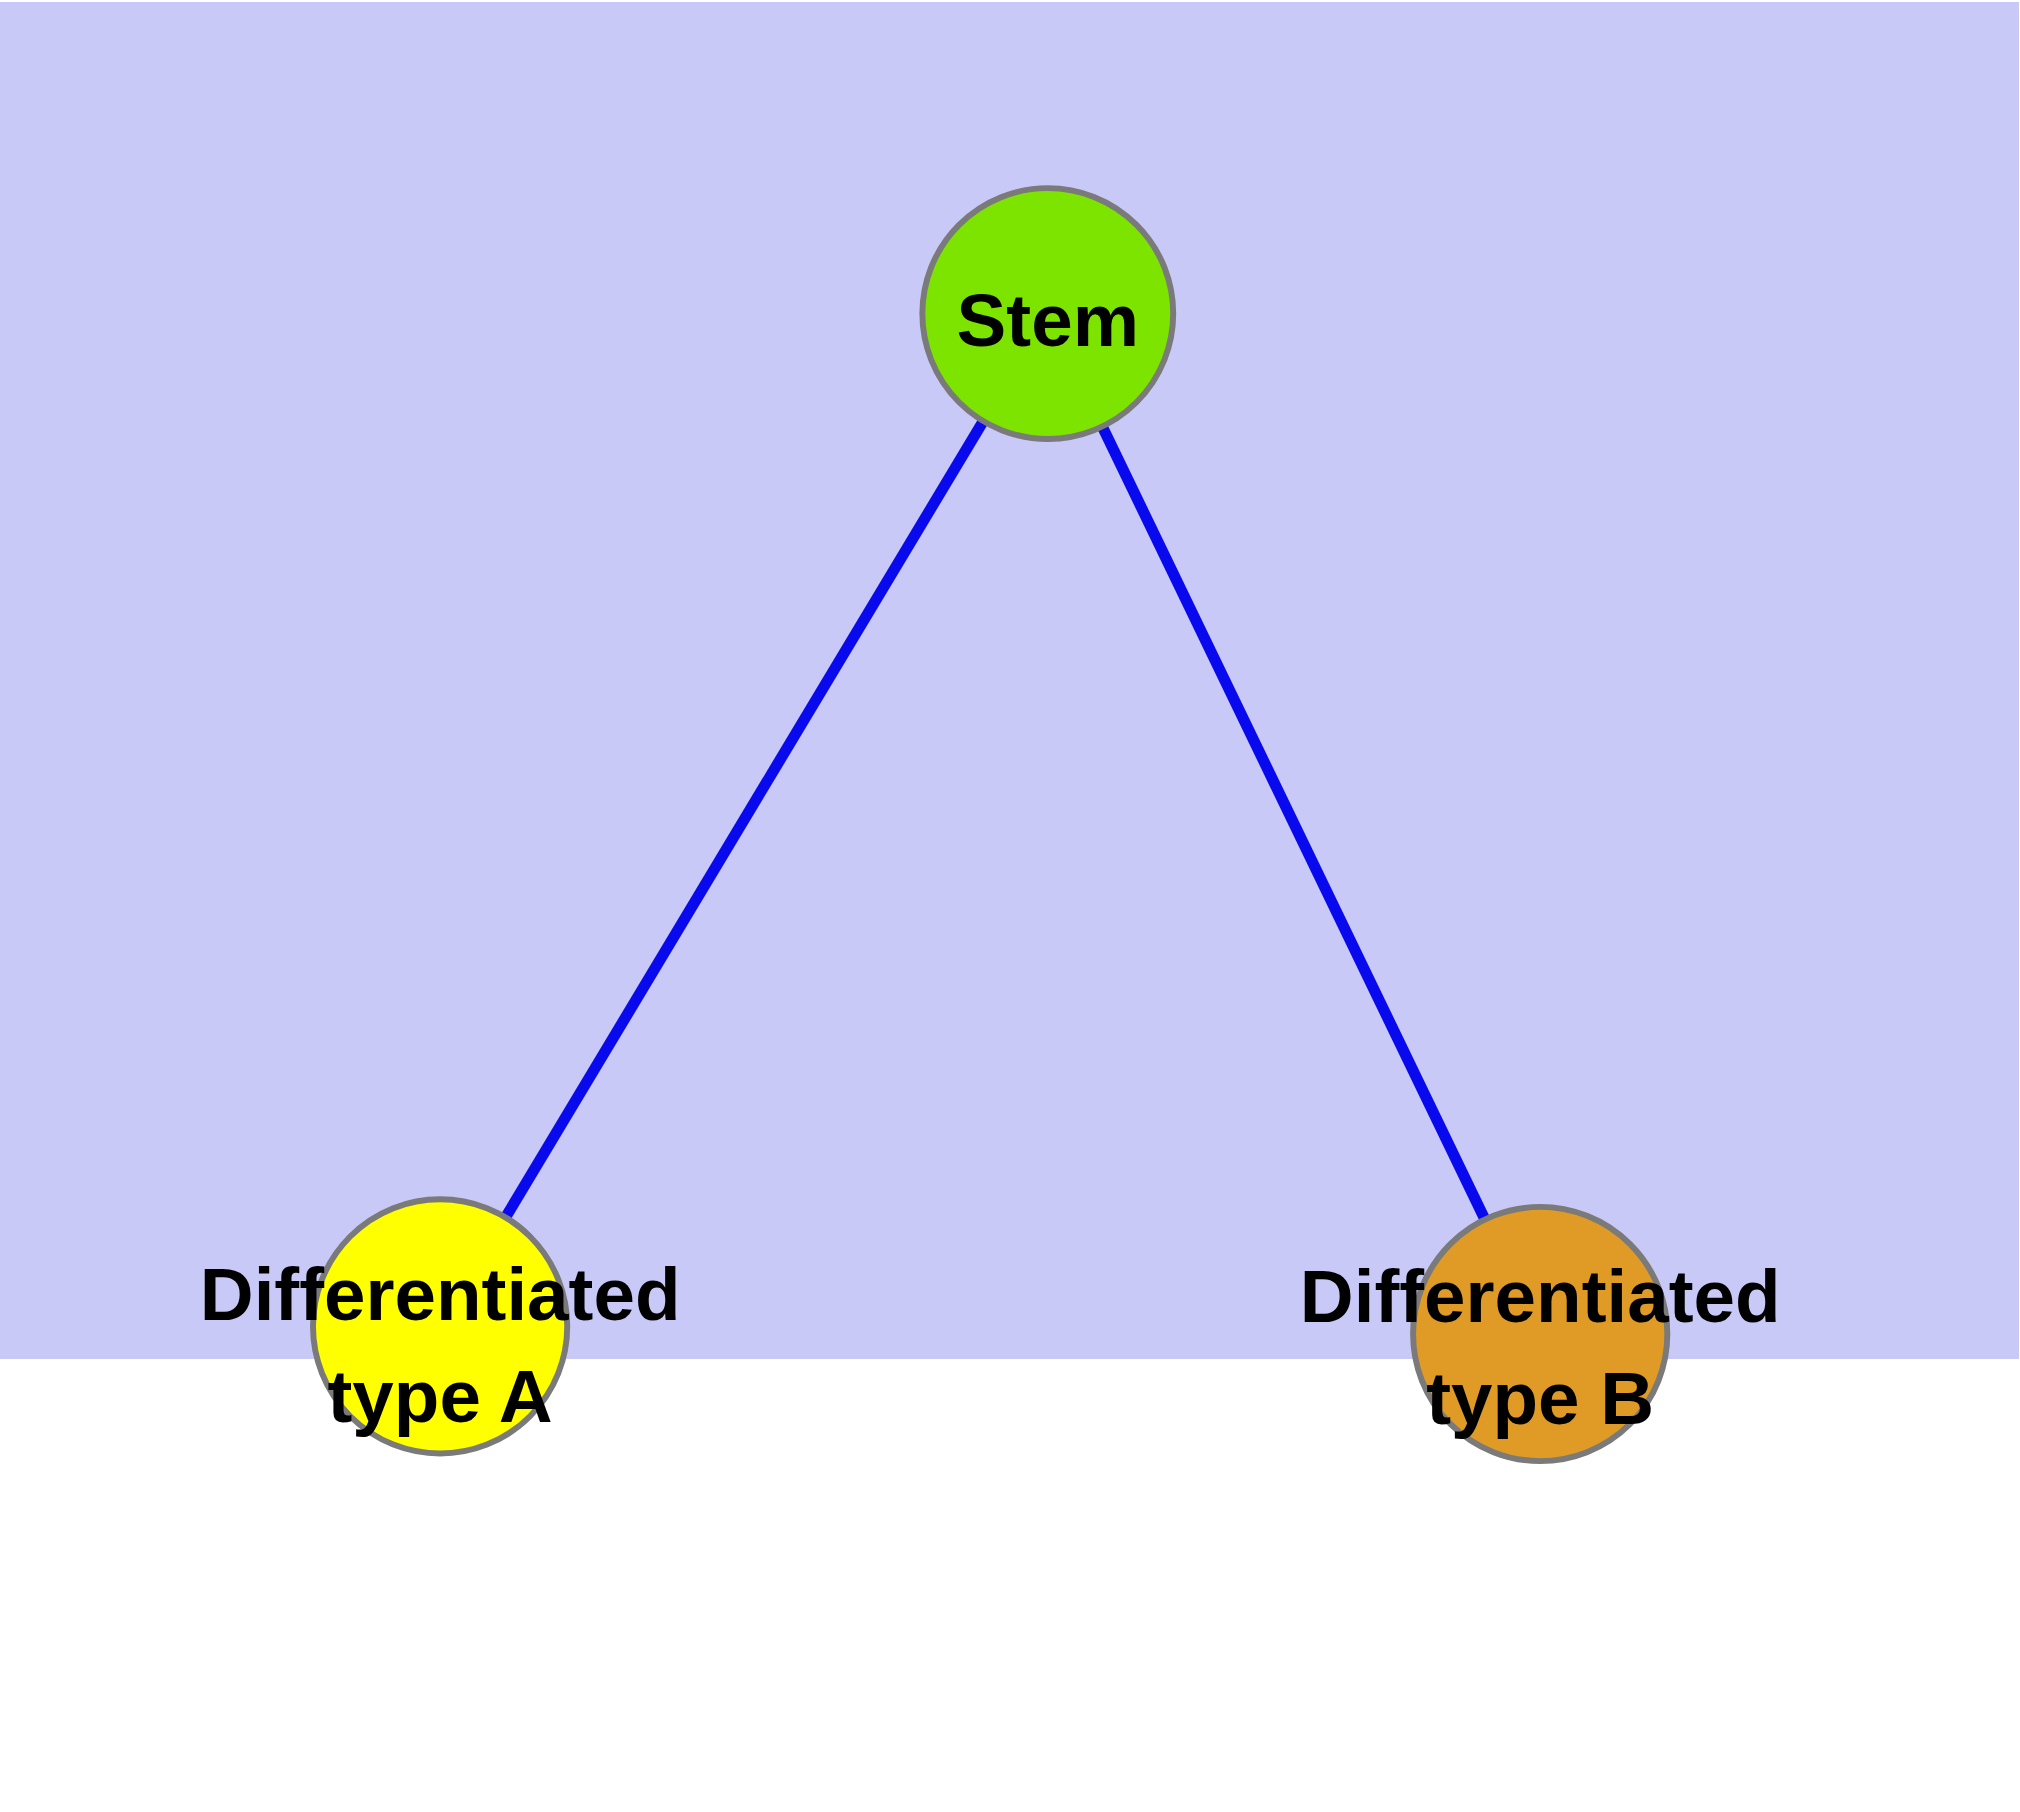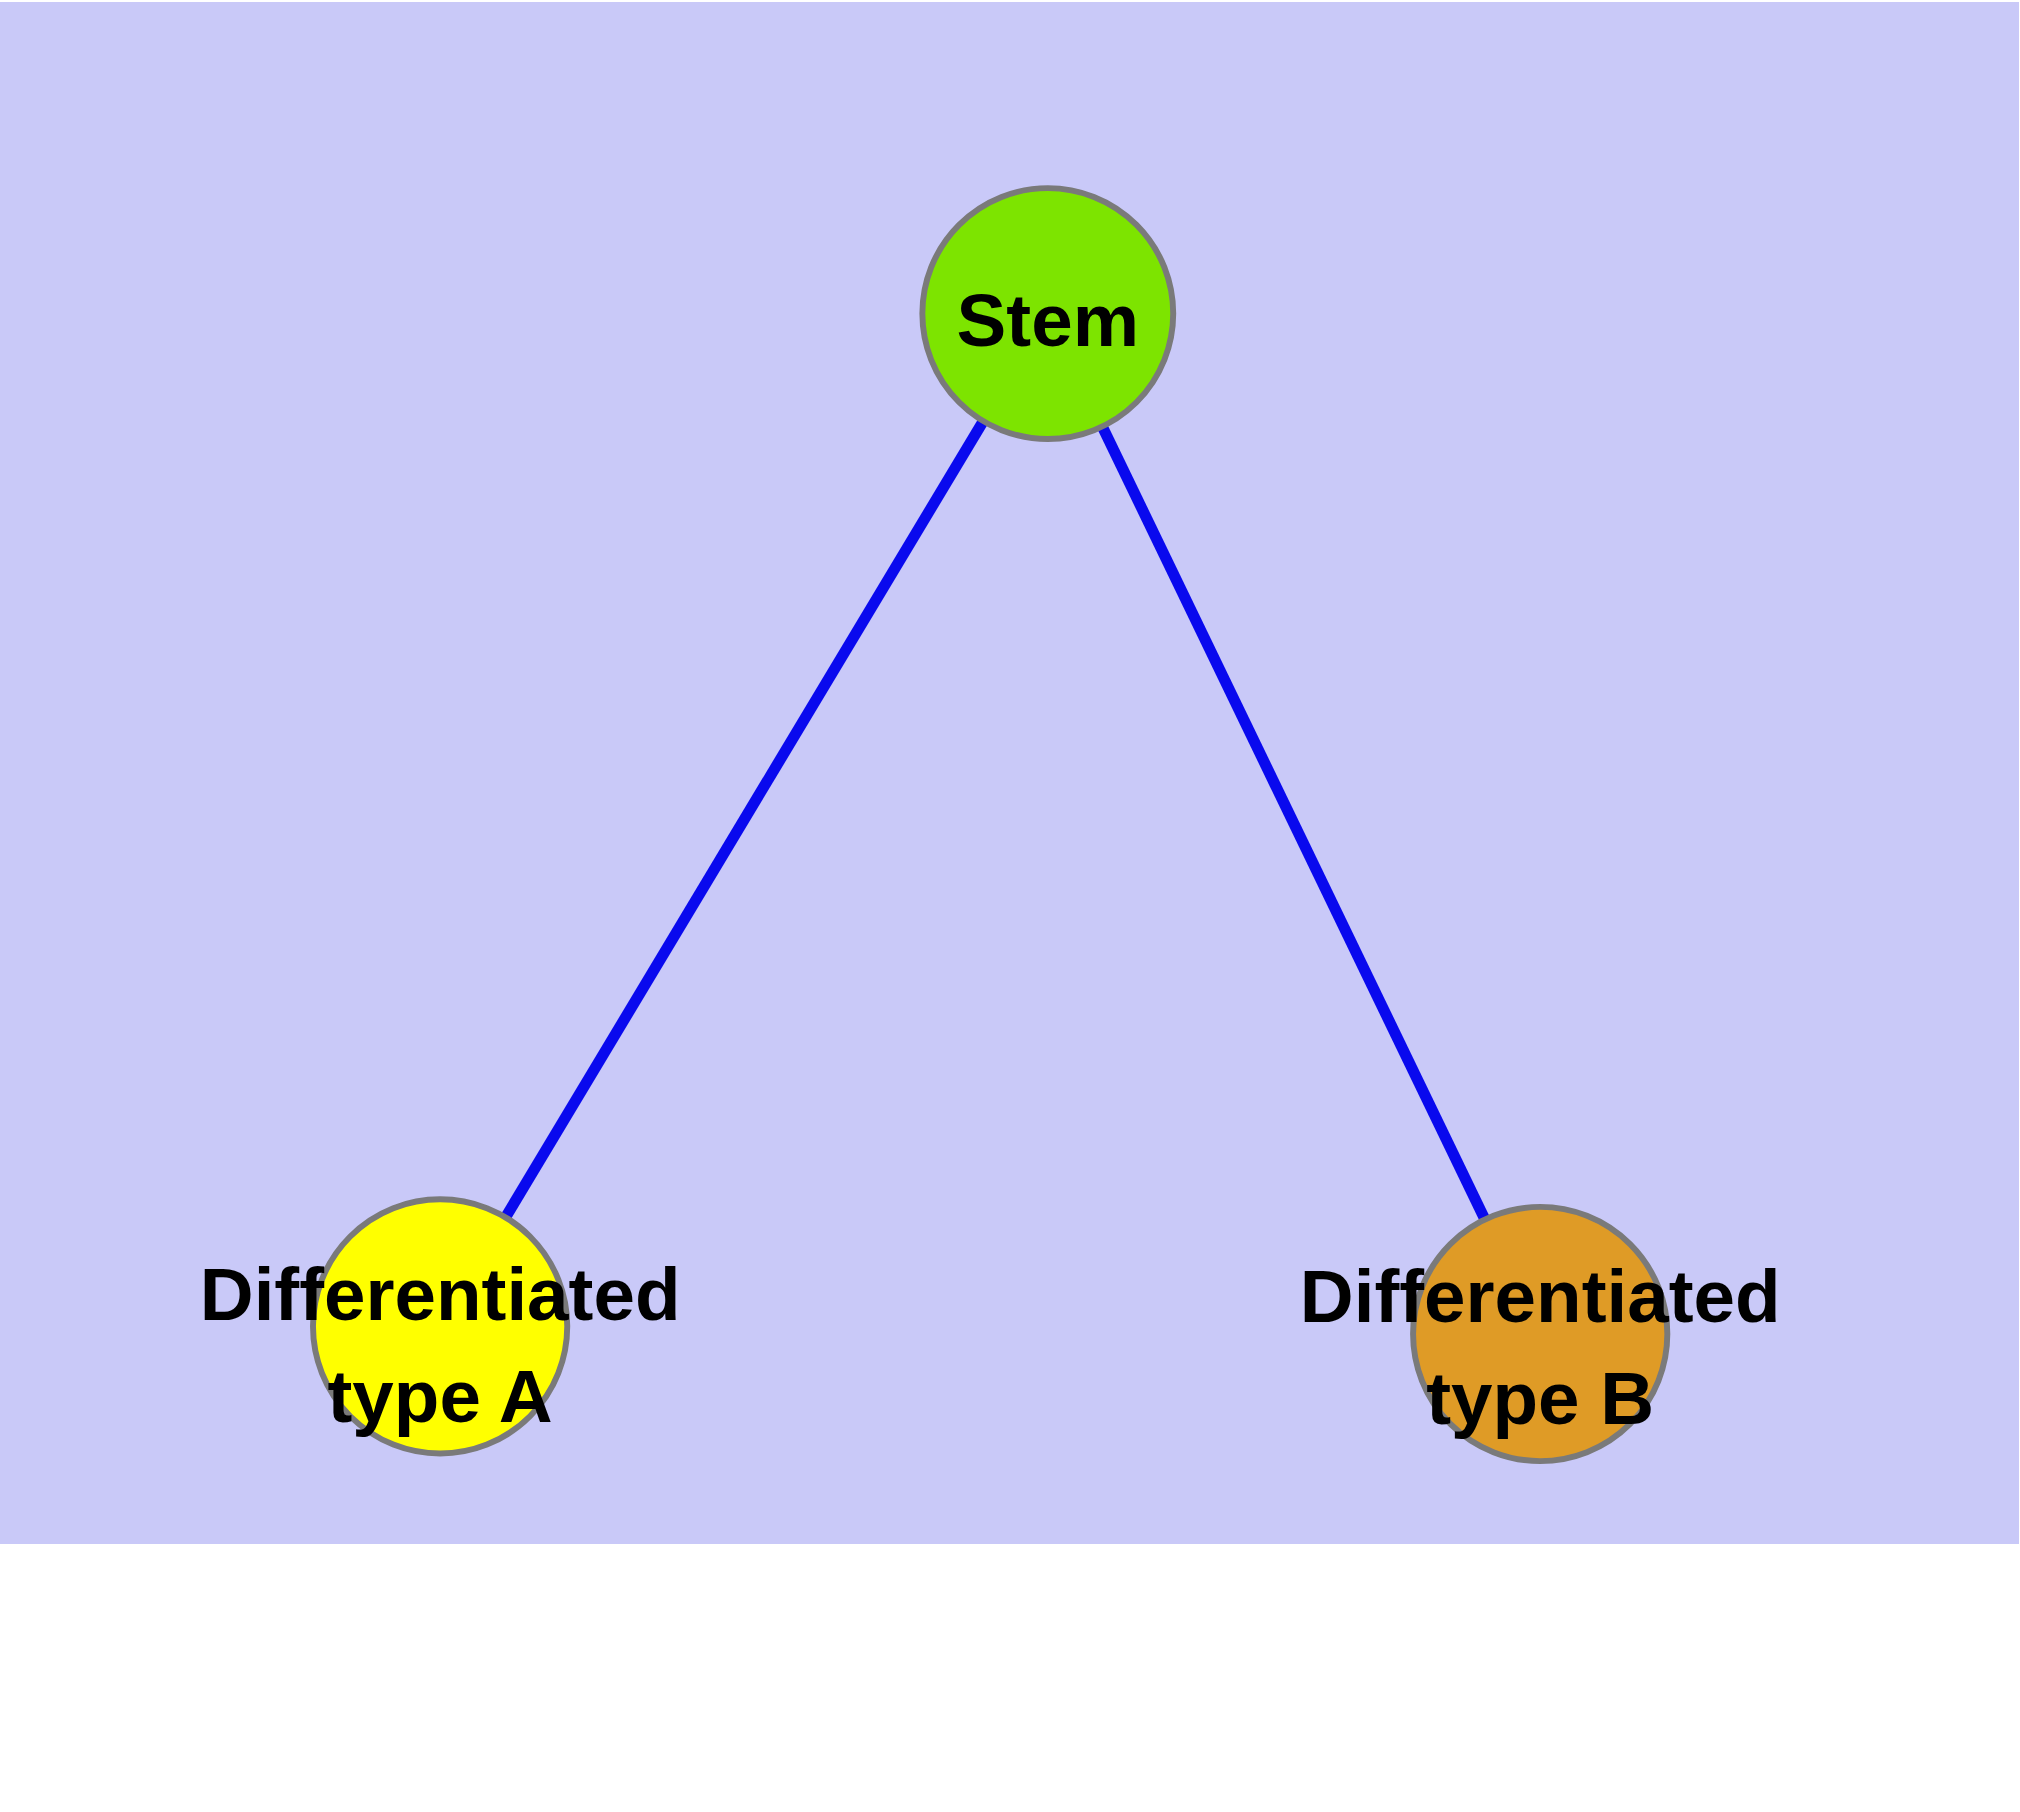"Stem" .canvas { height: 1544px -> 1359px }
